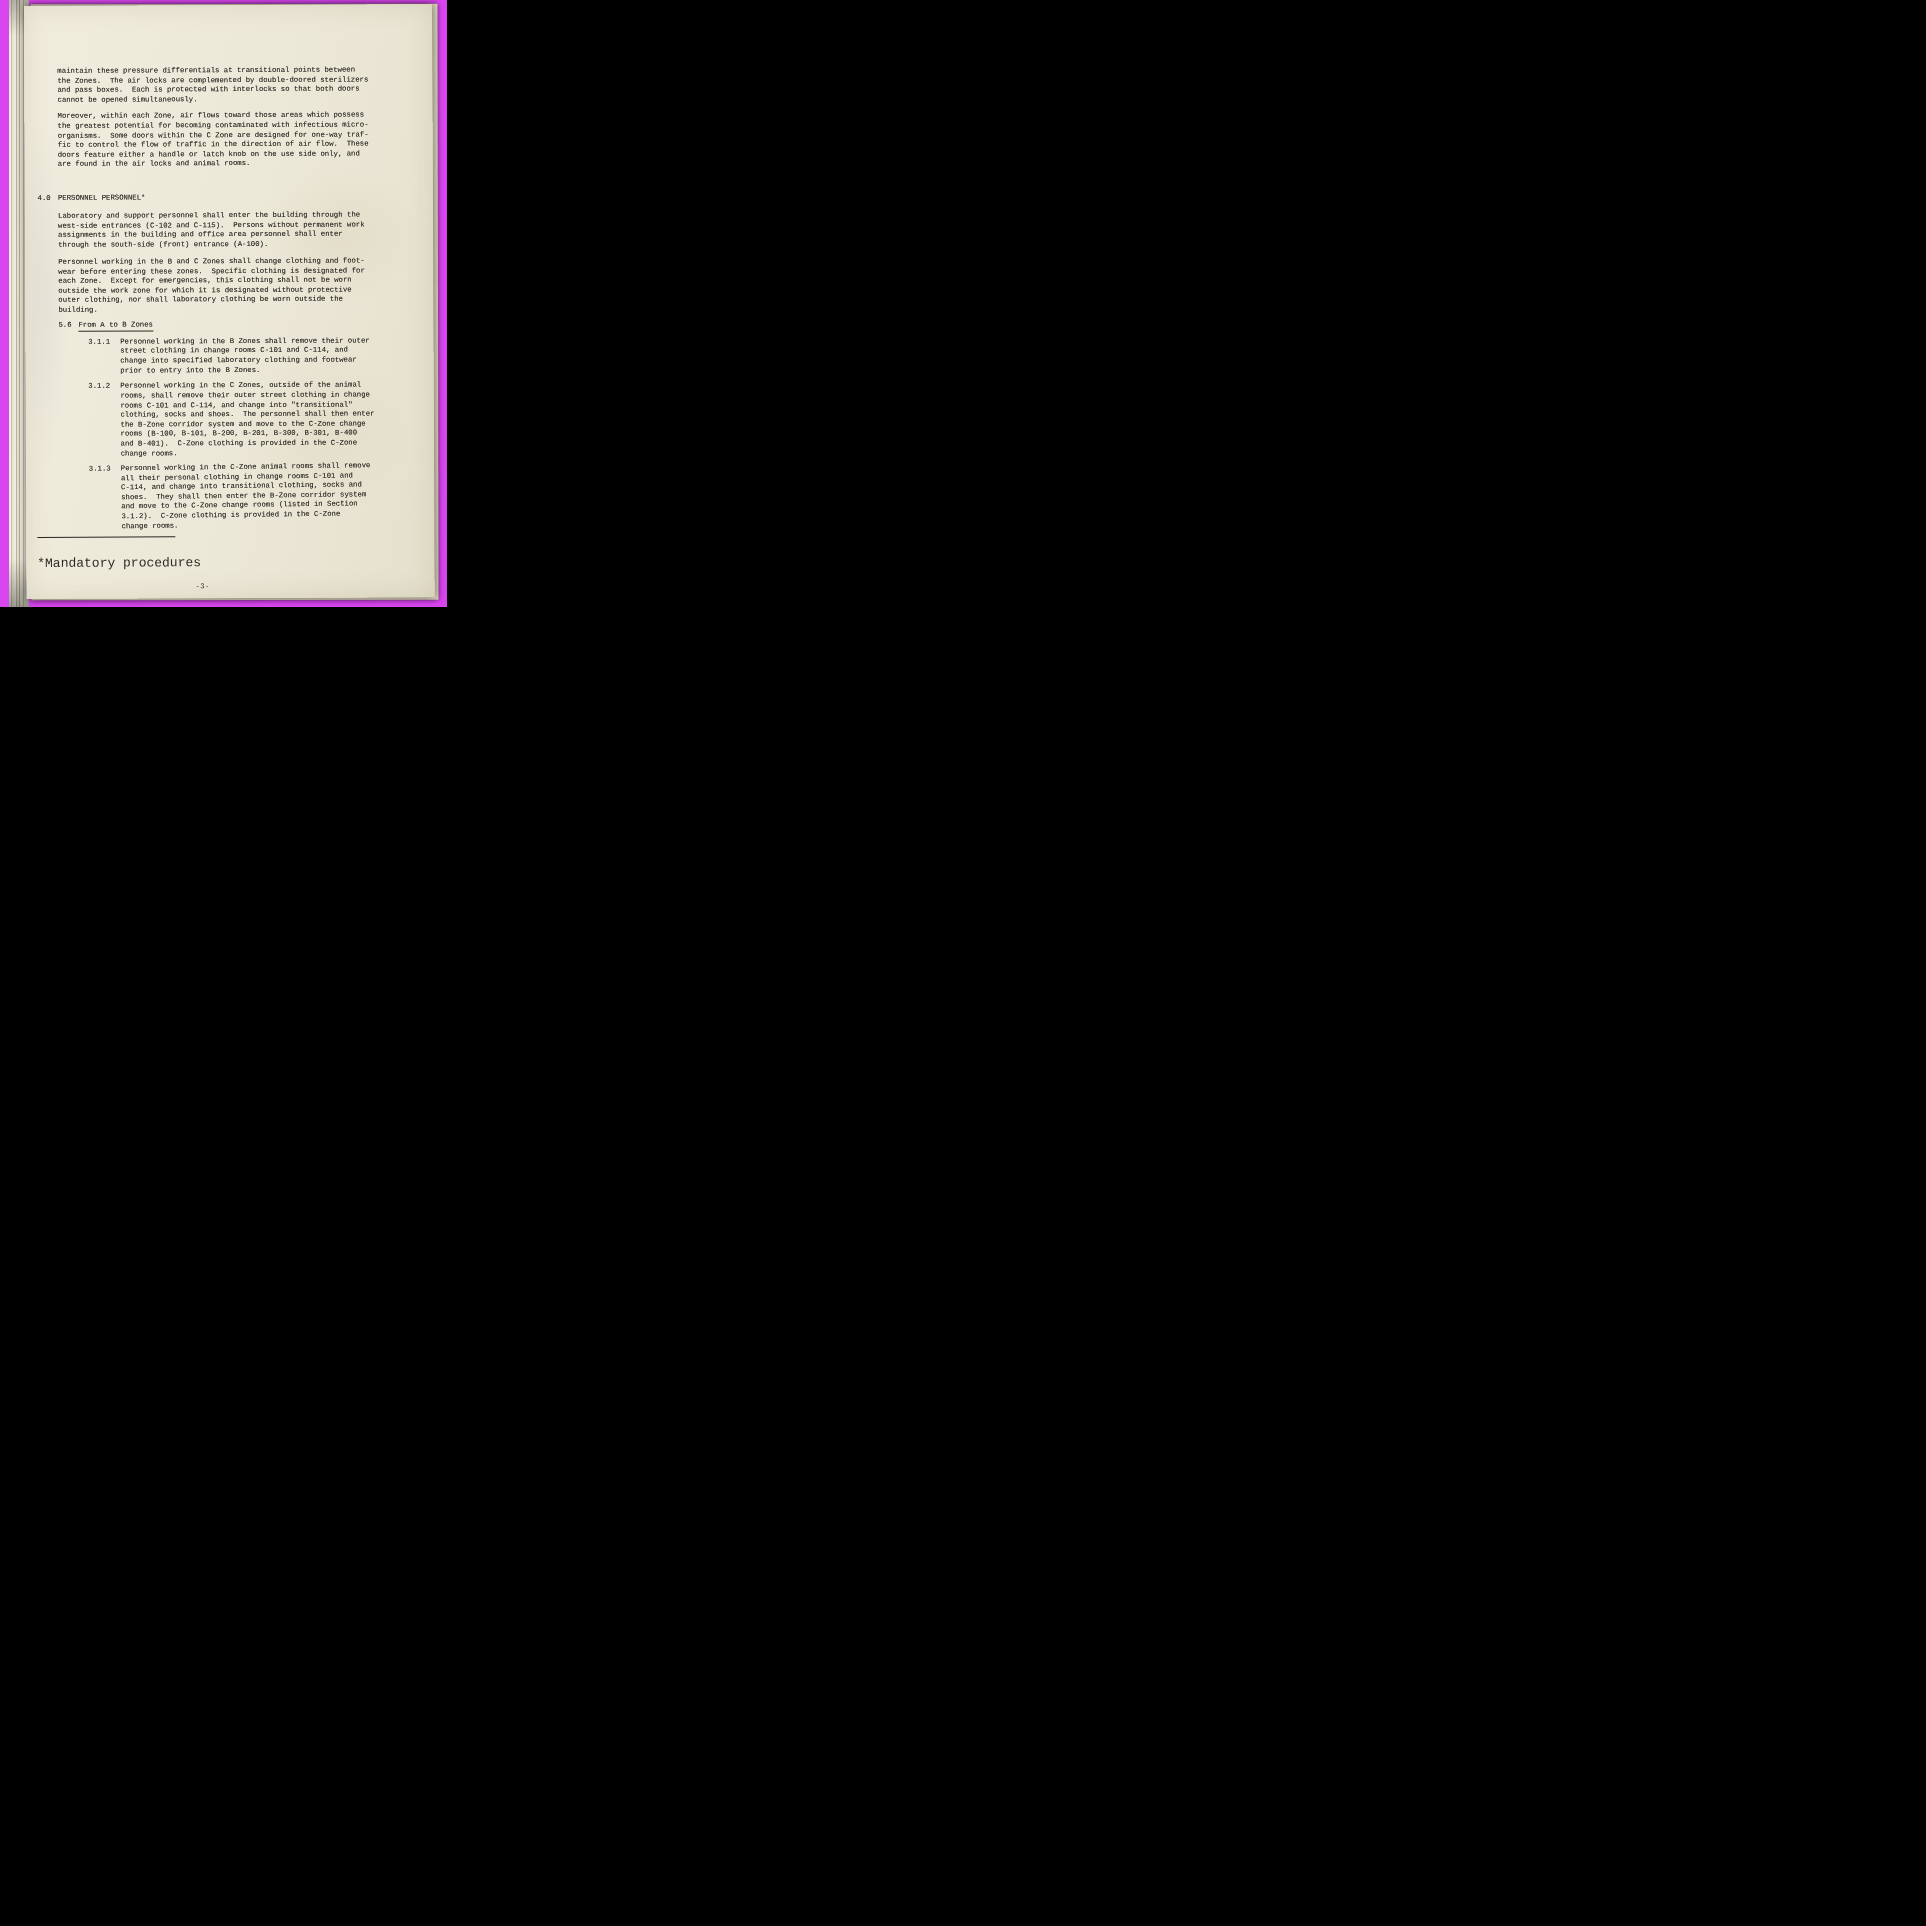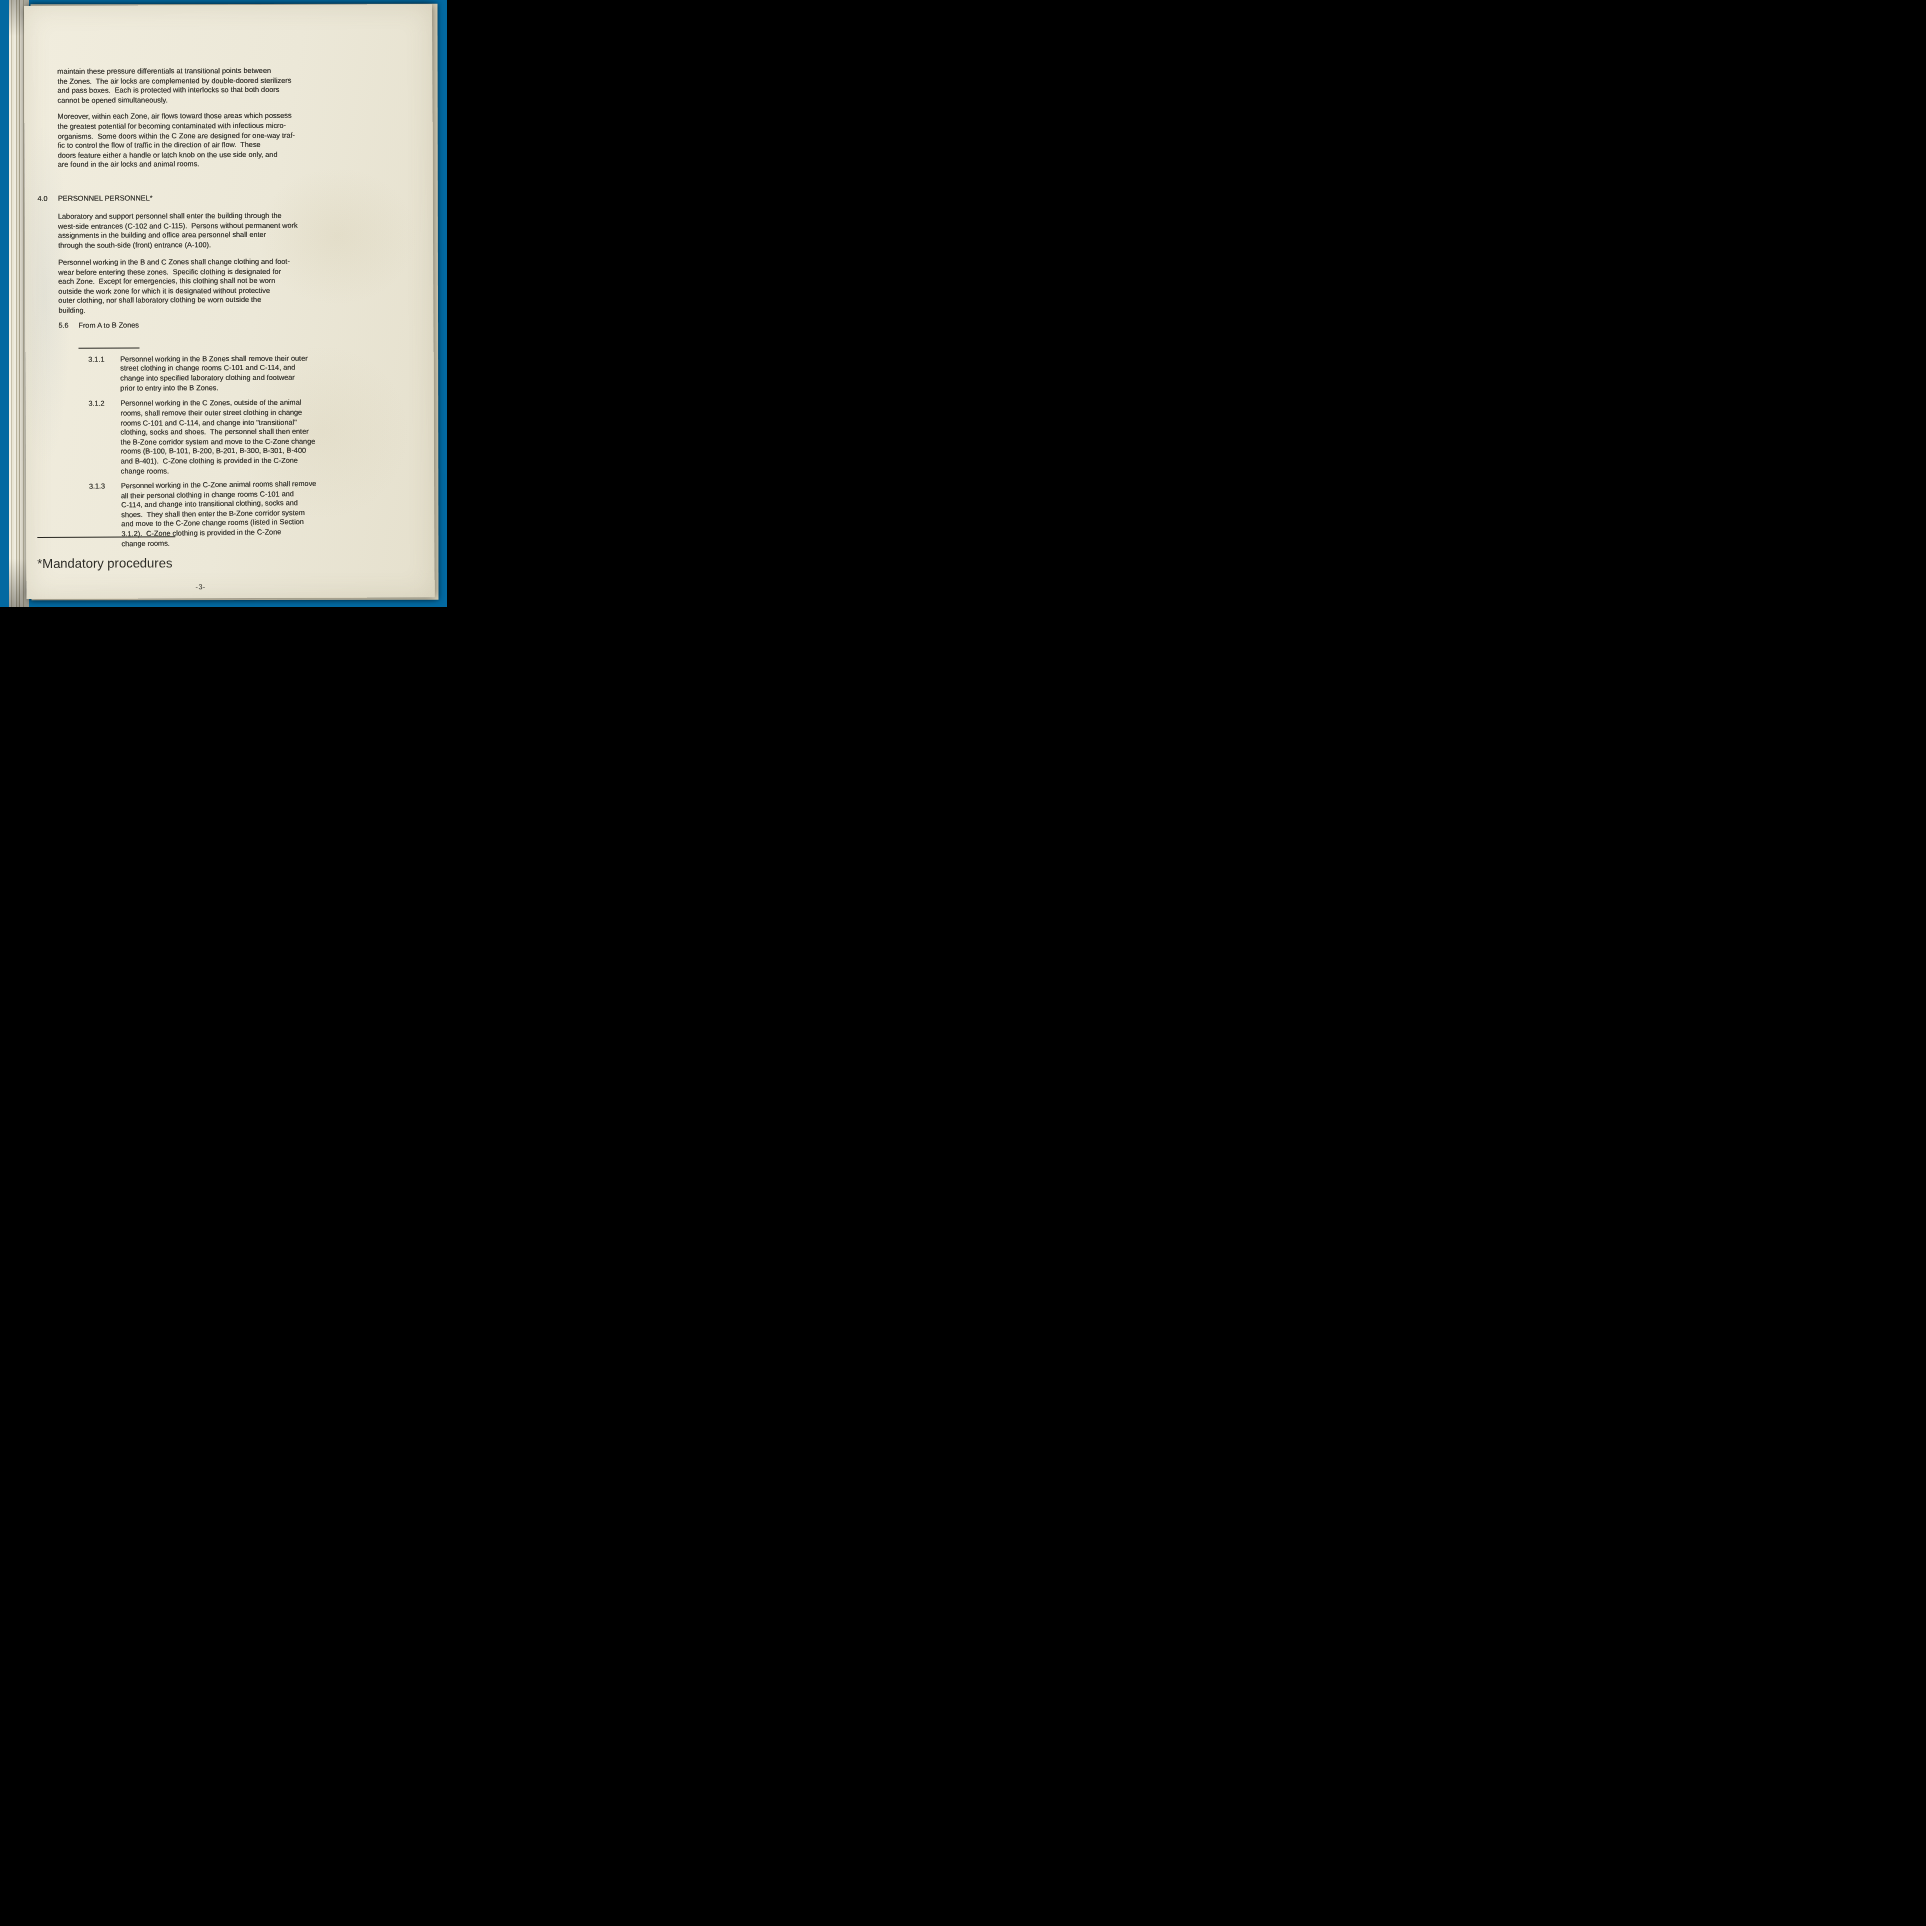"maintain these pressure differentials at" .scan { background: #0369a1 -> #d946ef; font-family: Liberation Sans, sans-serif -> Liberation Mono, monospace }
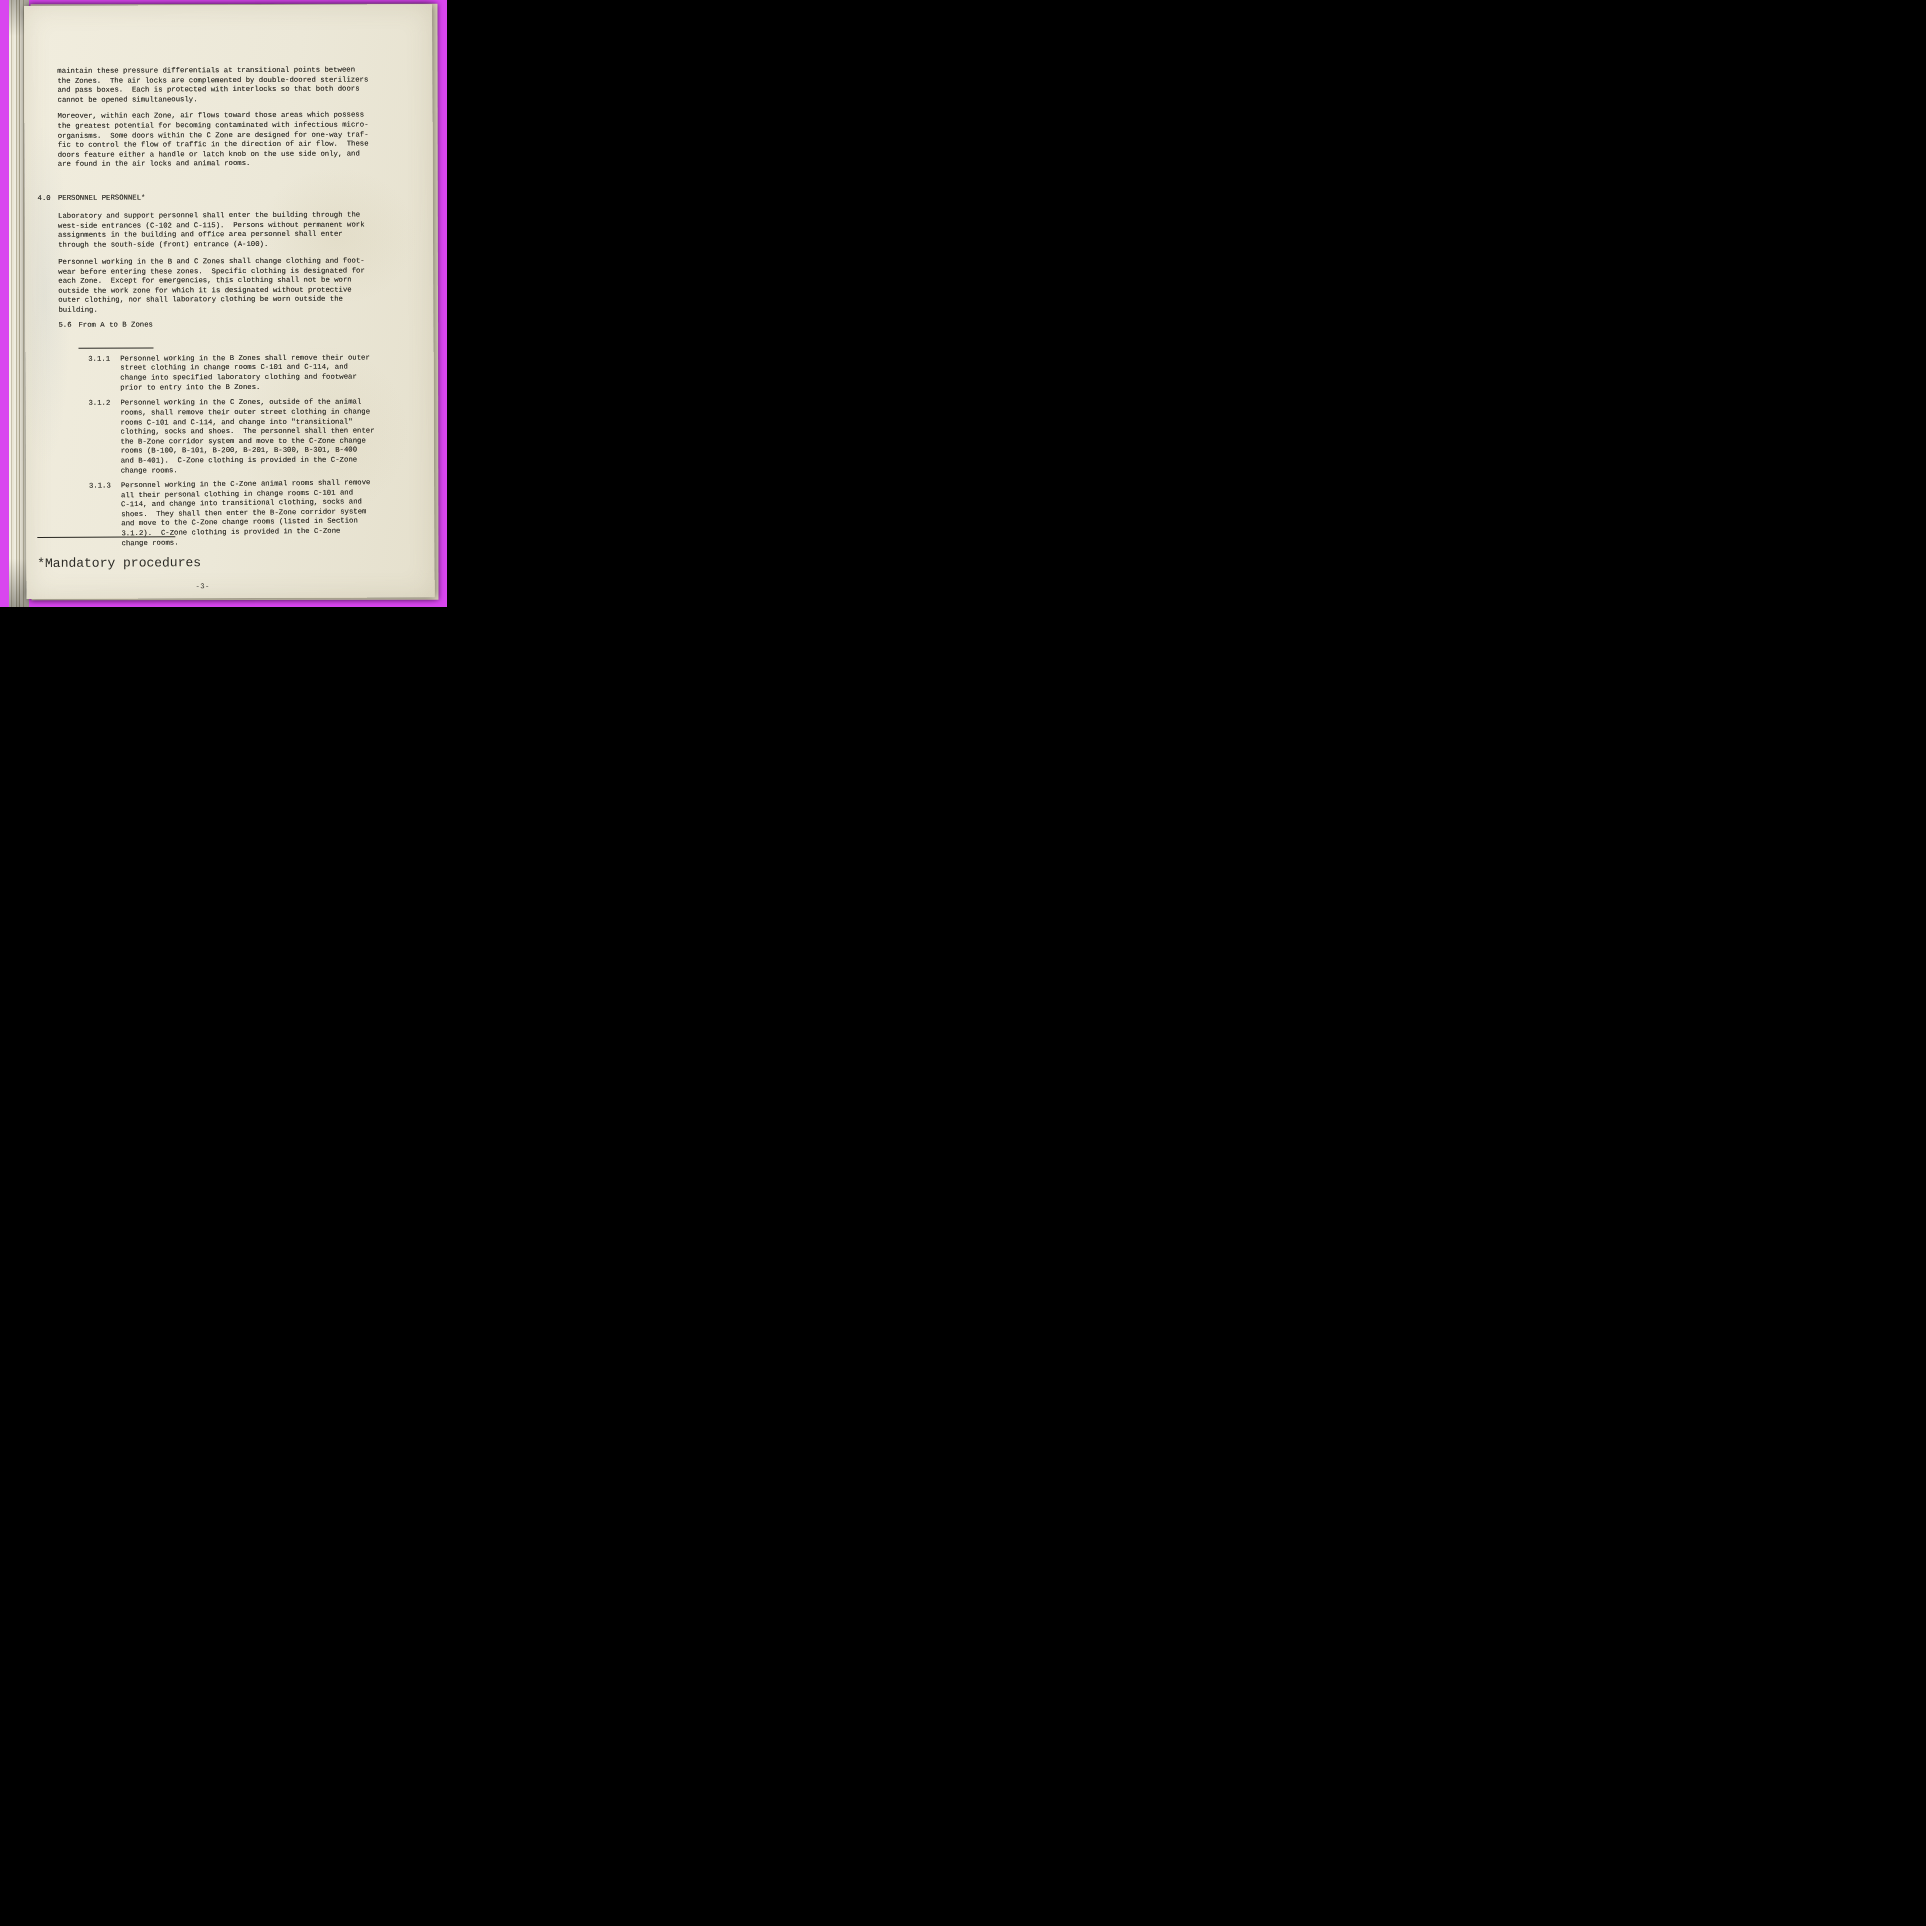"From A to B Zones" .sub-title { padding-bottom: 17px -> 0 }
